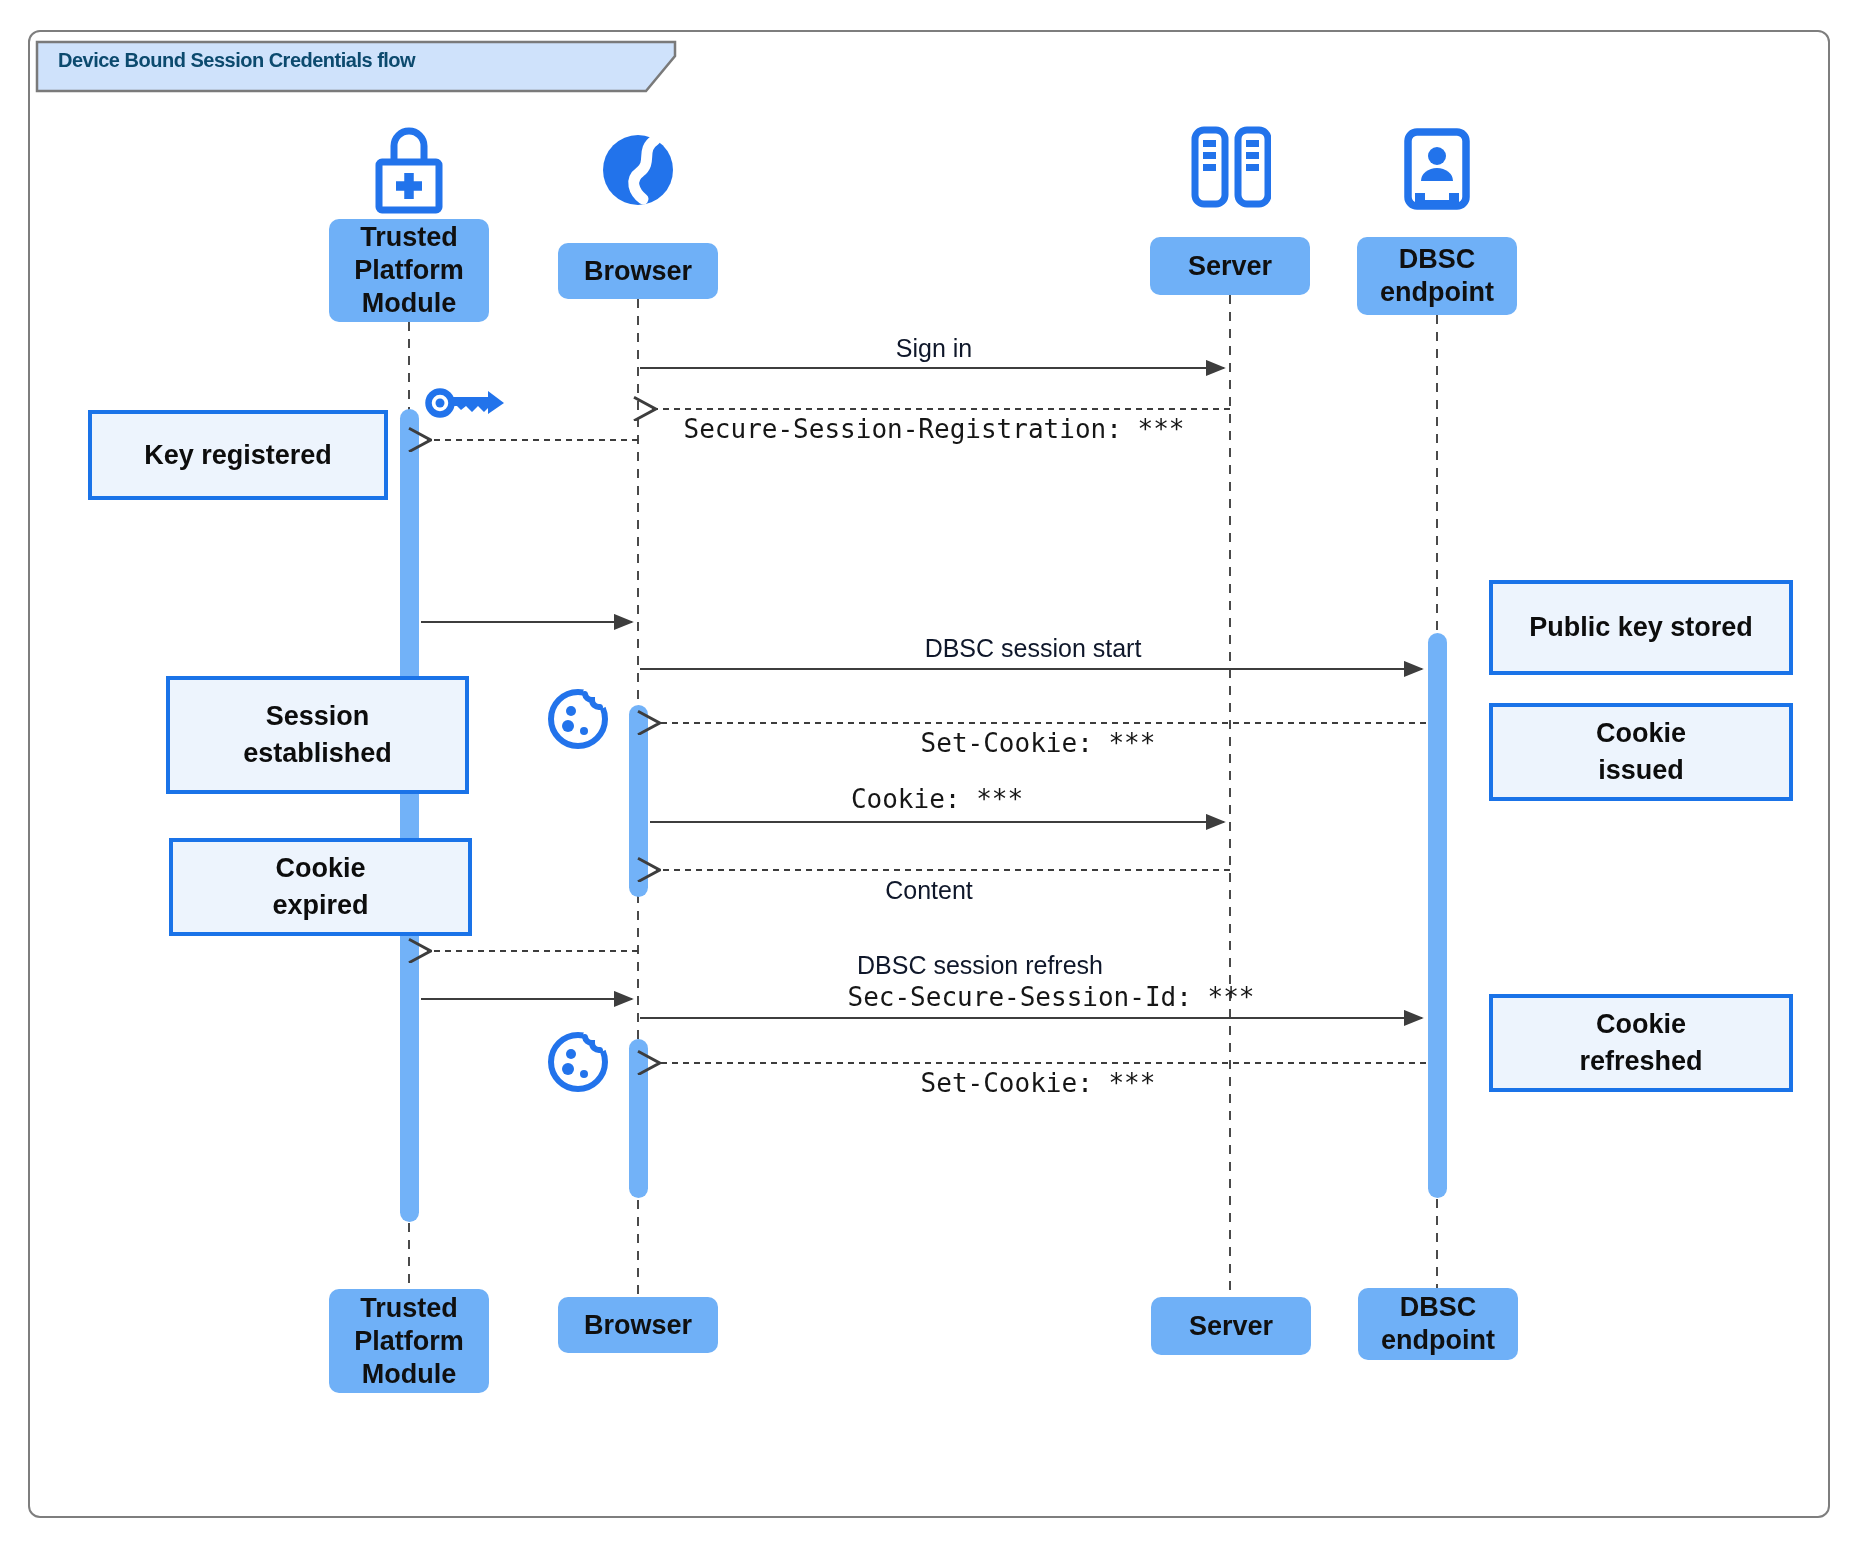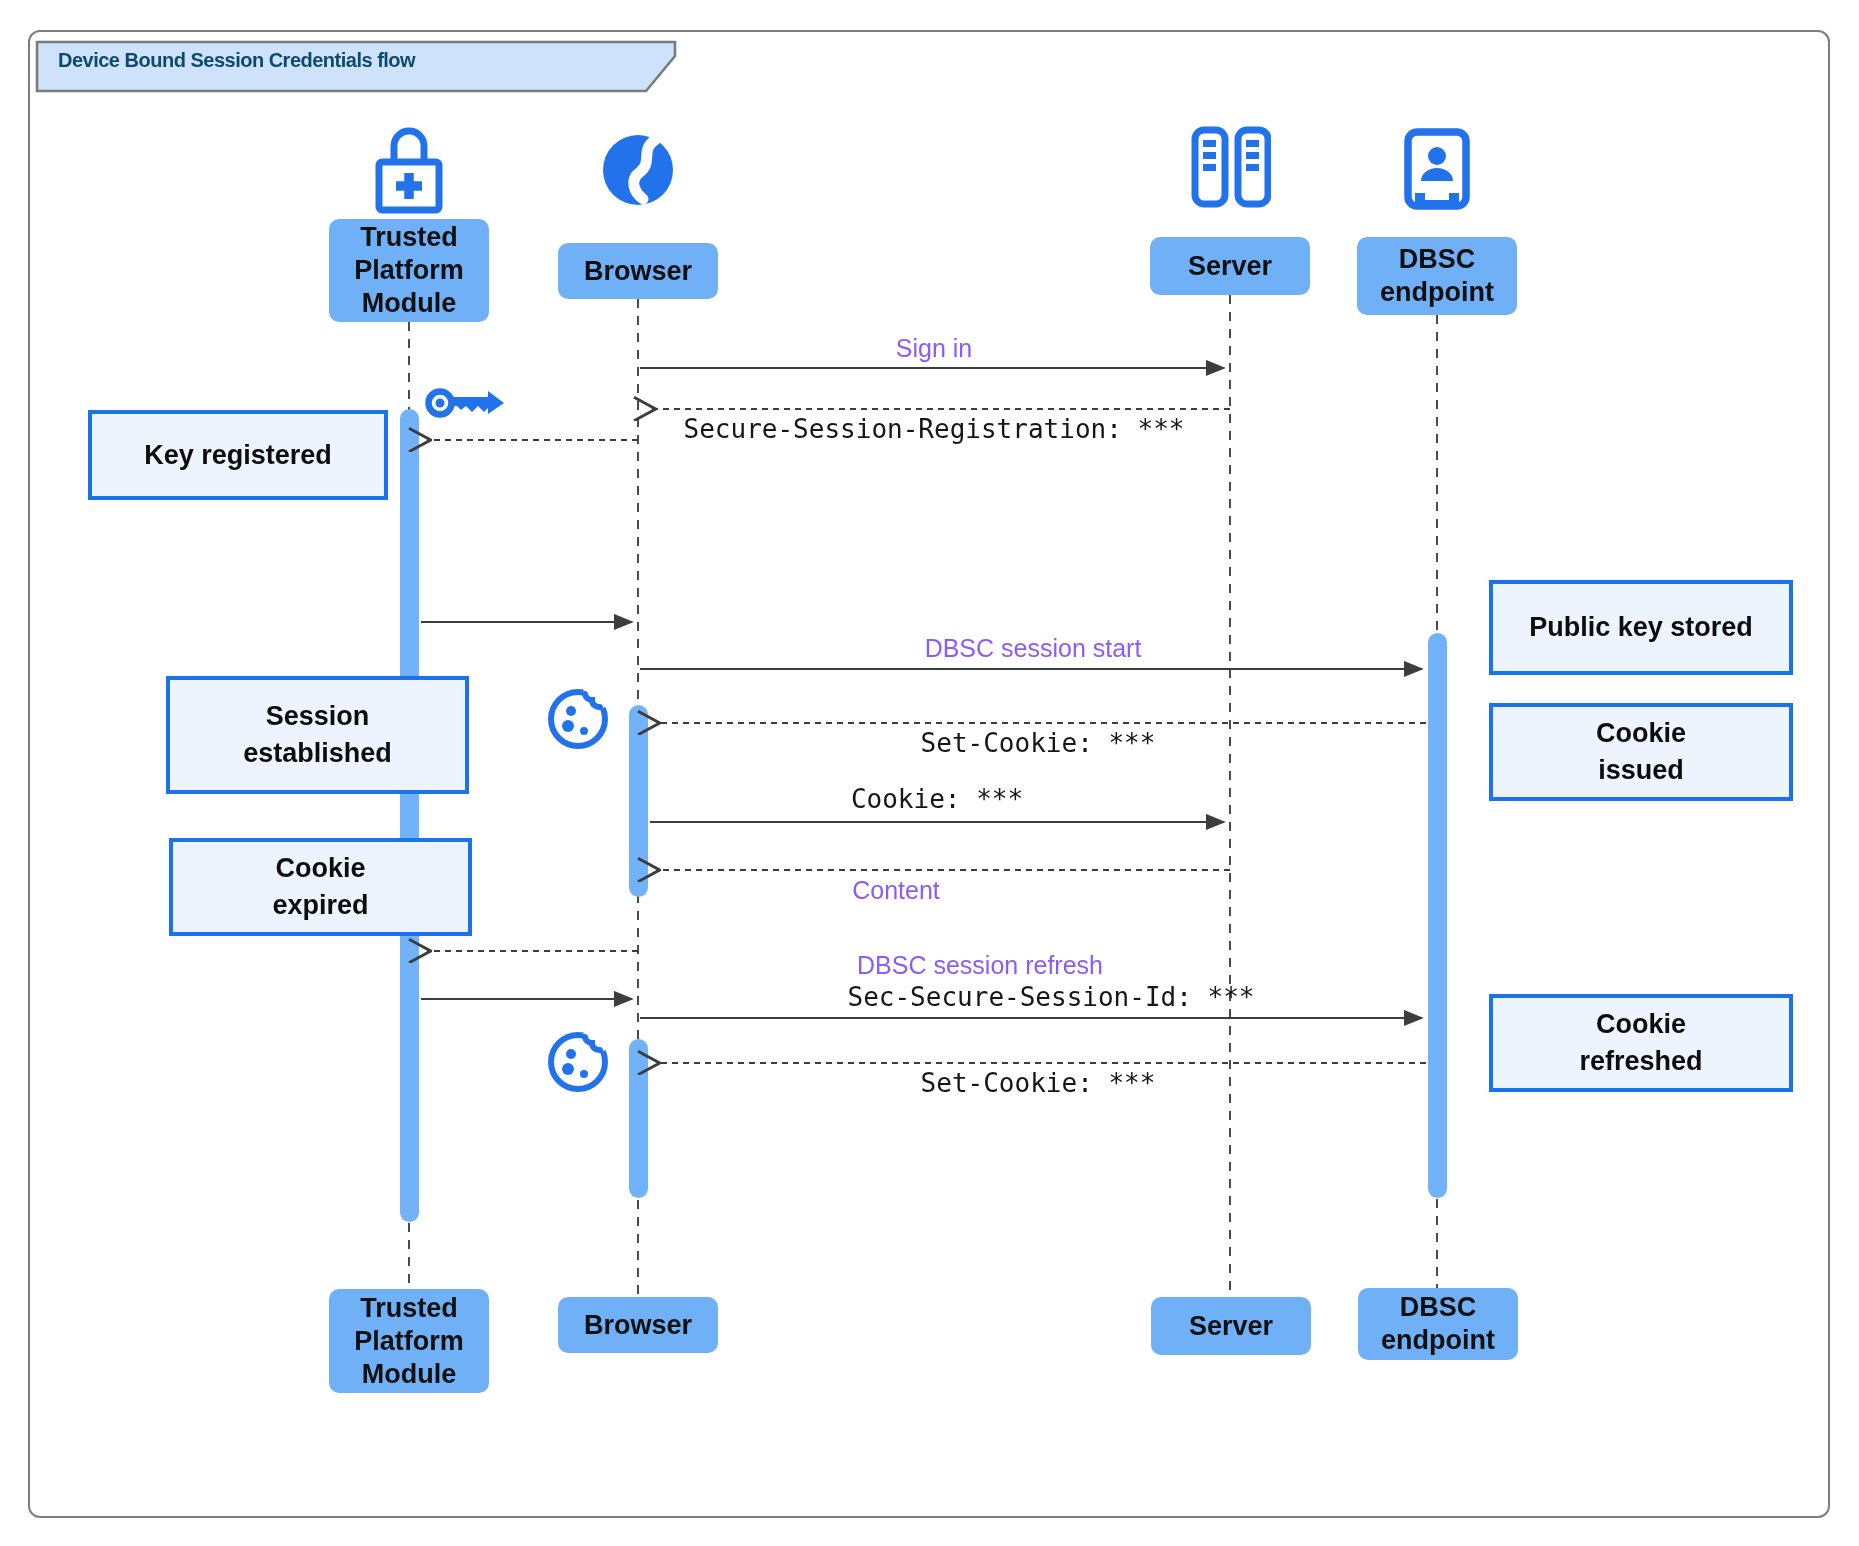"Sign in" .msg-sans { color: #8b5cf6 -> #0f172a }
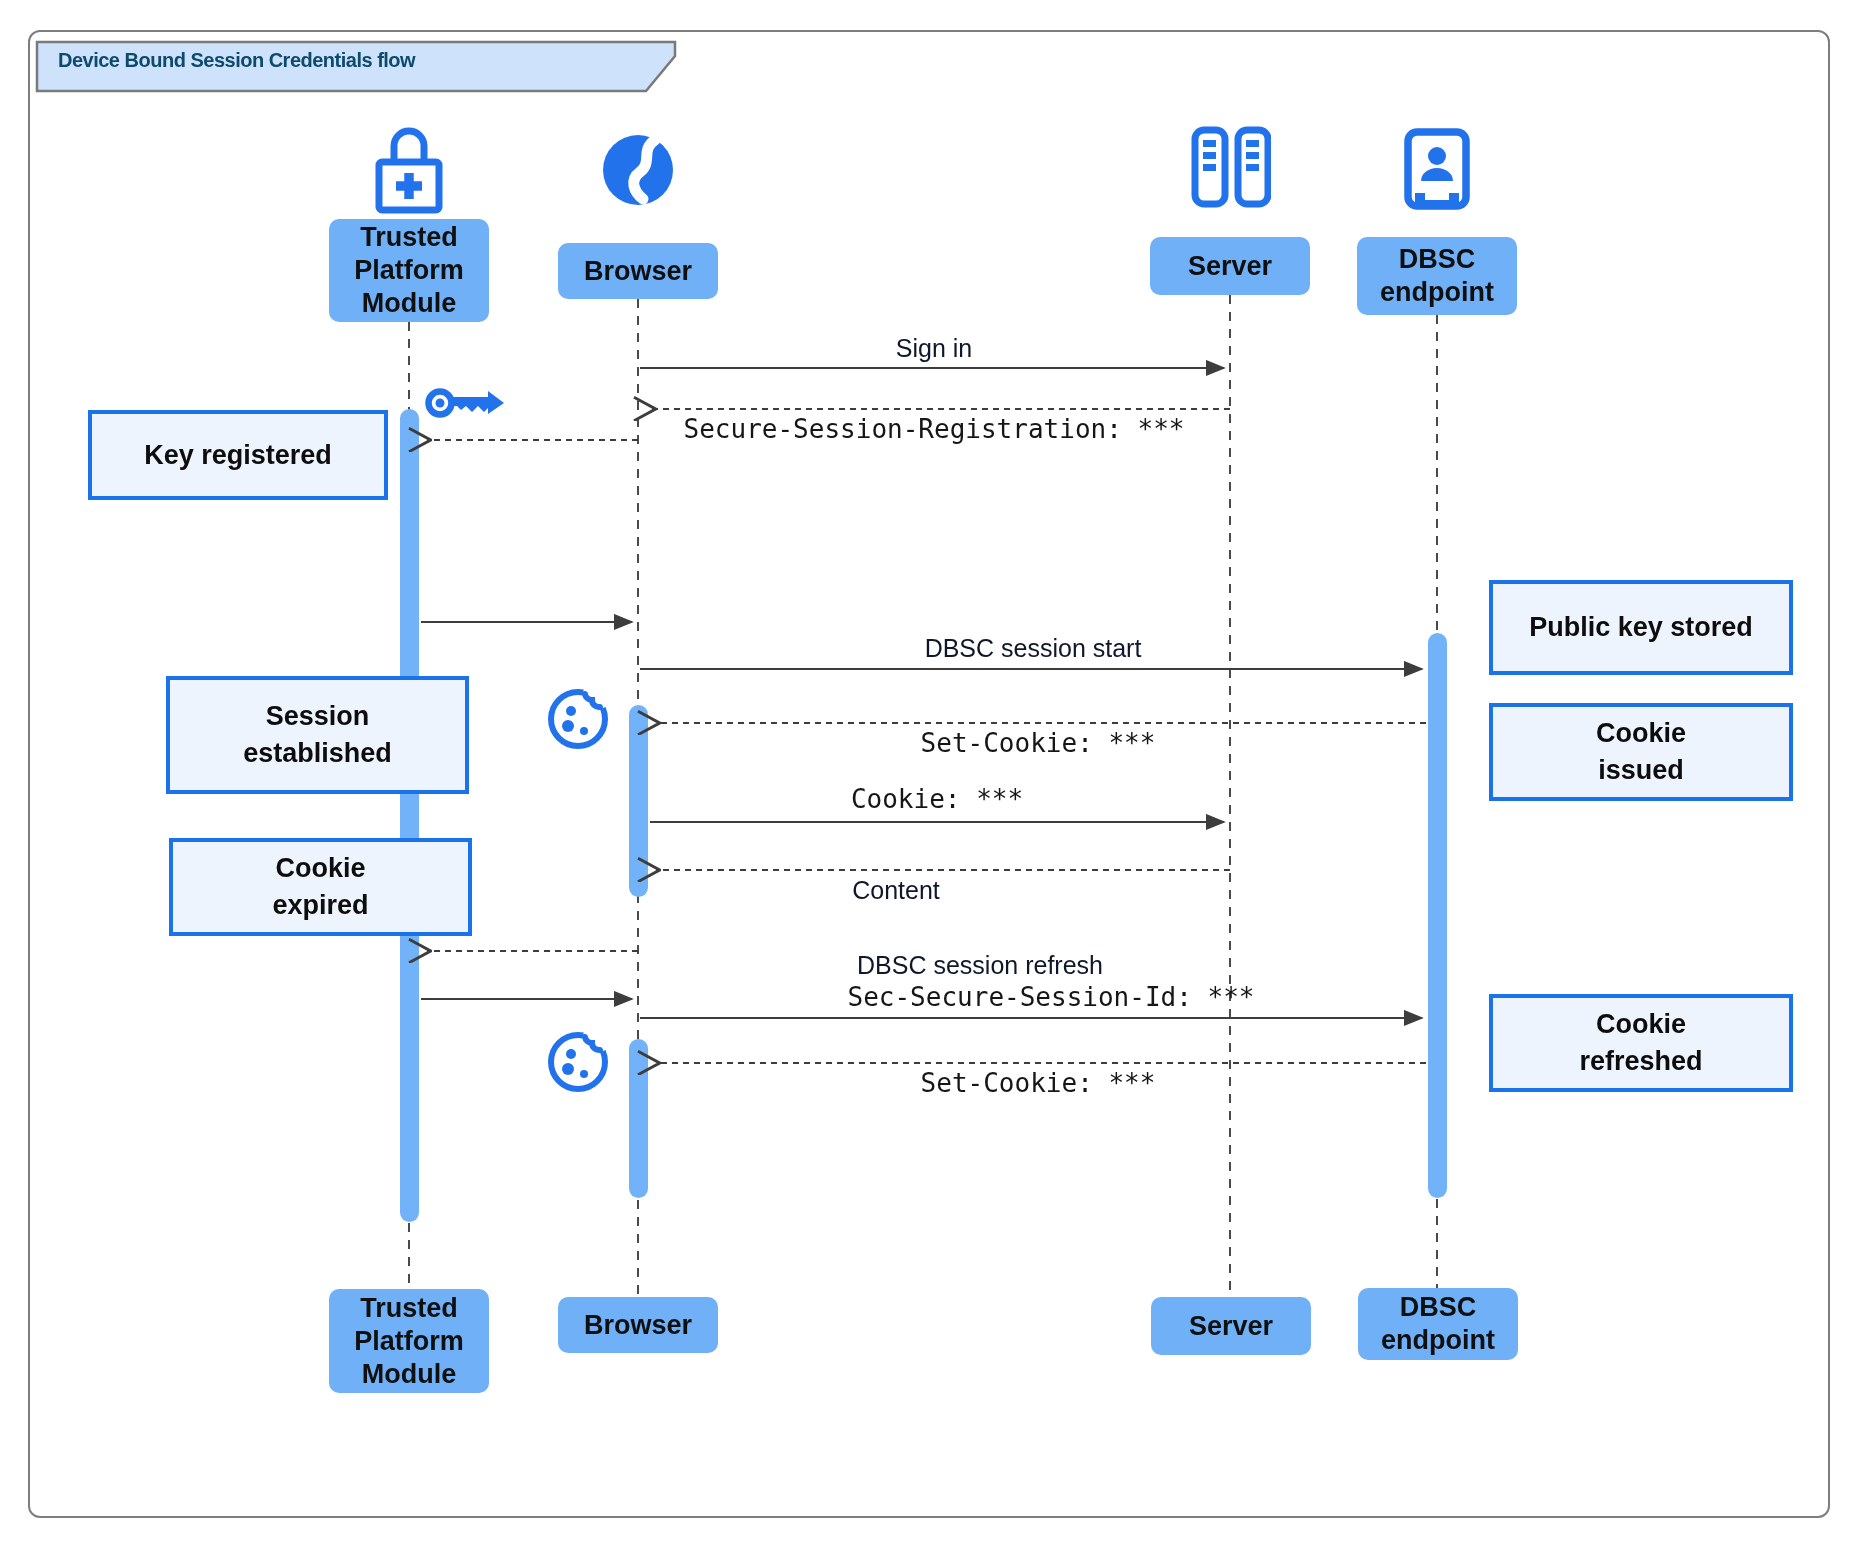"Content" div.abs { left: 896px -> 929px }
